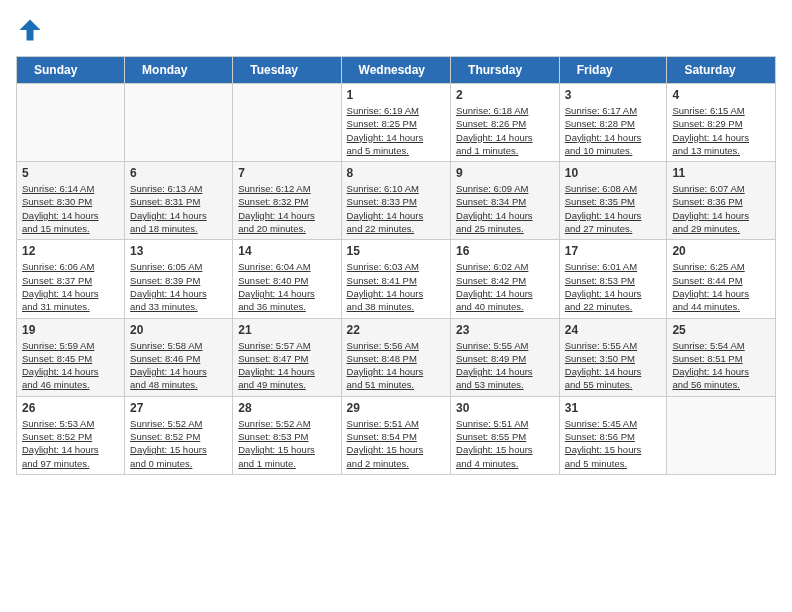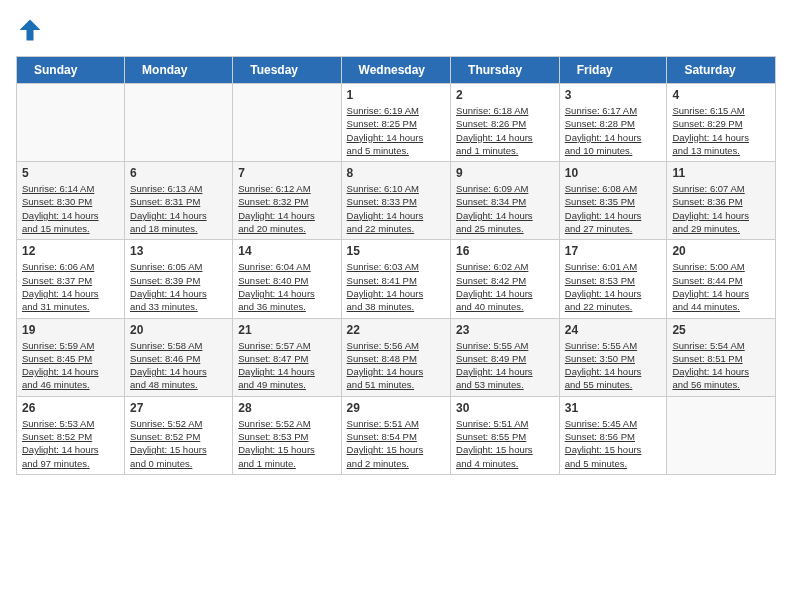"Sunrise: 5:00 AM" div { text: 5:00 -> 6:25 }
